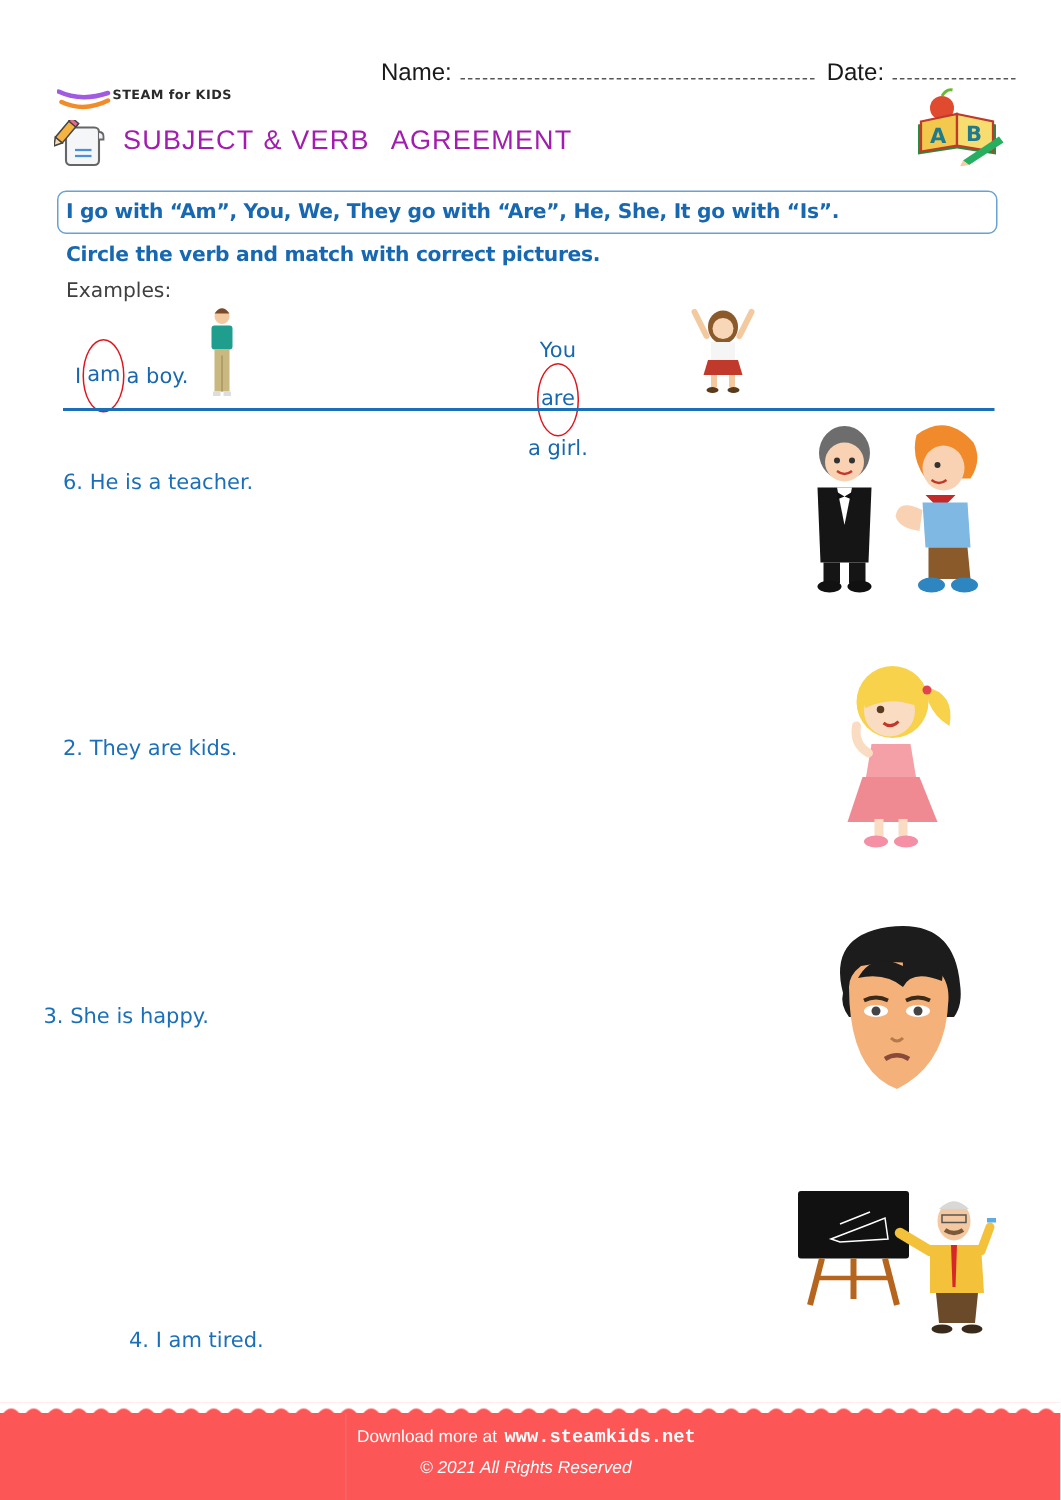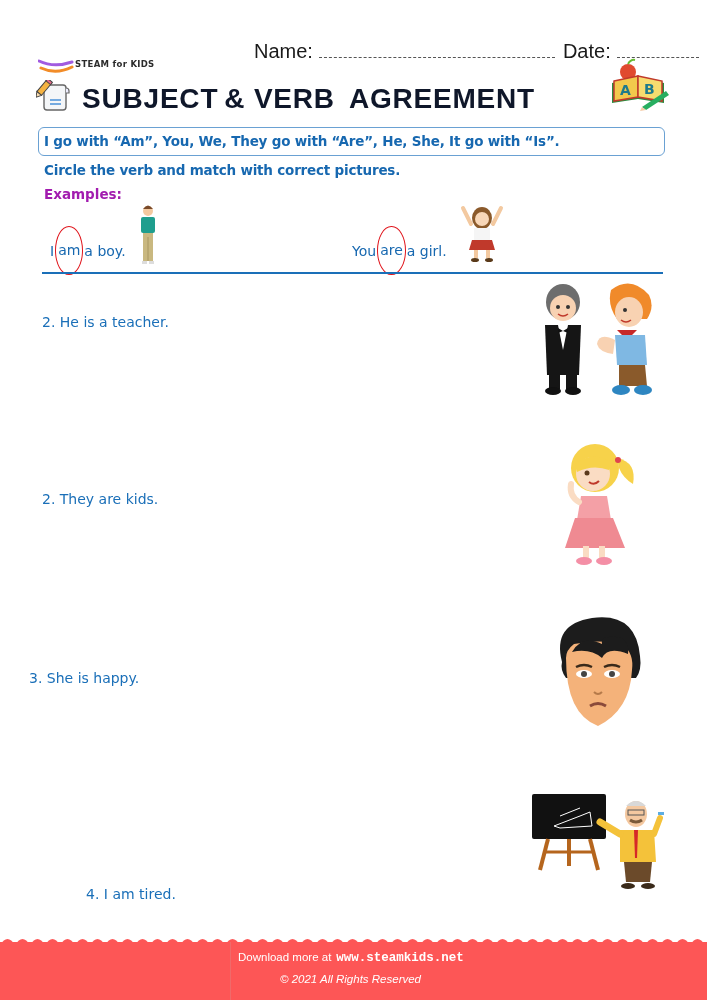"Name:" .name-row { font-size: 20px -> 16px }
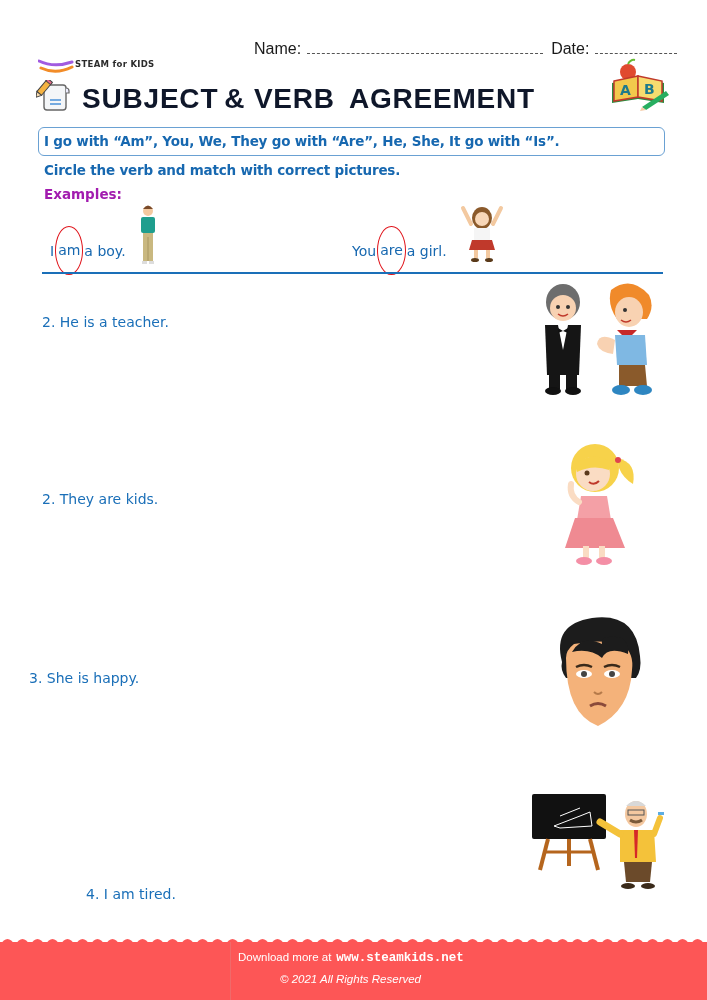"SUBJECT & VERB AGREEMENT" .title { color: #0f172a -> #a21caf; font-size: 28px -> 18px; font-weight: bold -> normal }
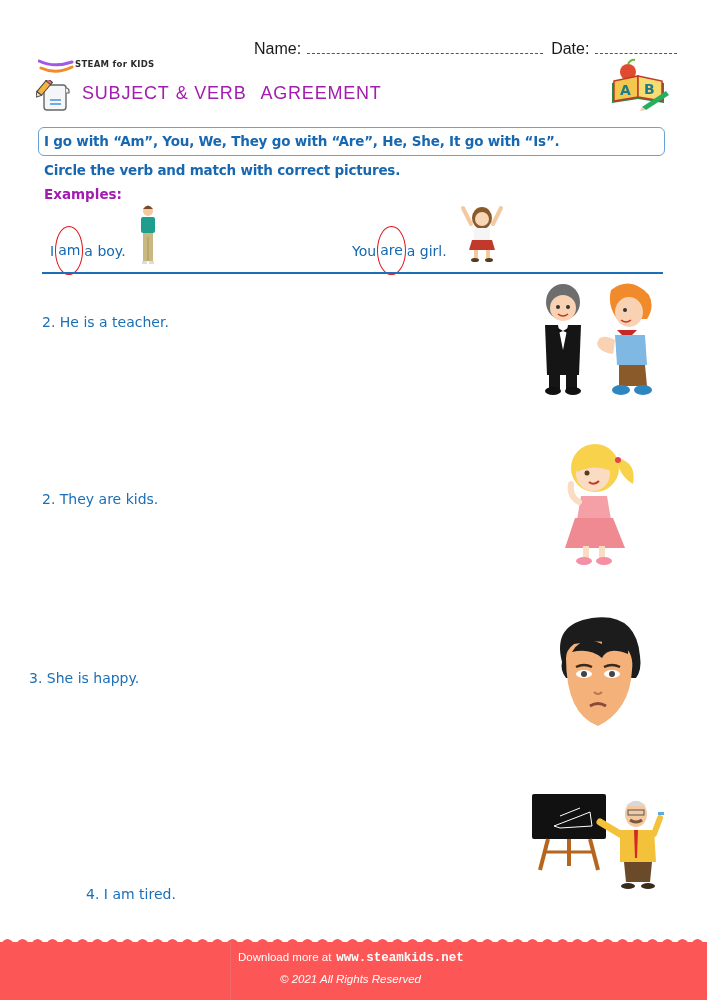"Examples:" .examples { color: #a21caf -> #404040; font-weight: bold -> normal }
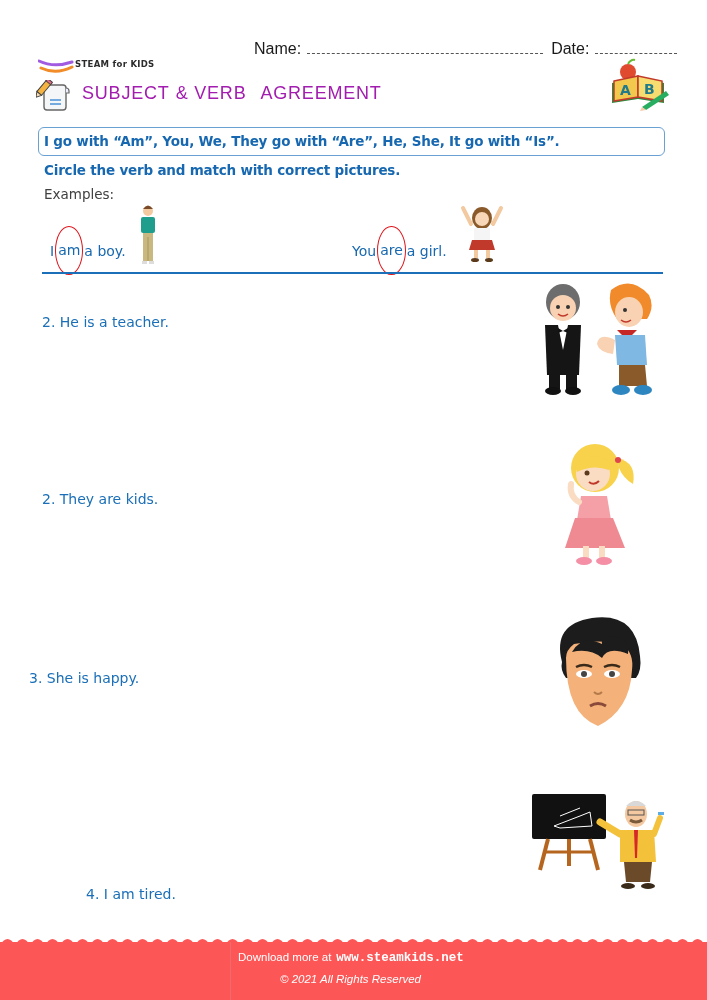"You" .ex2 { flex-direction: none -> column }
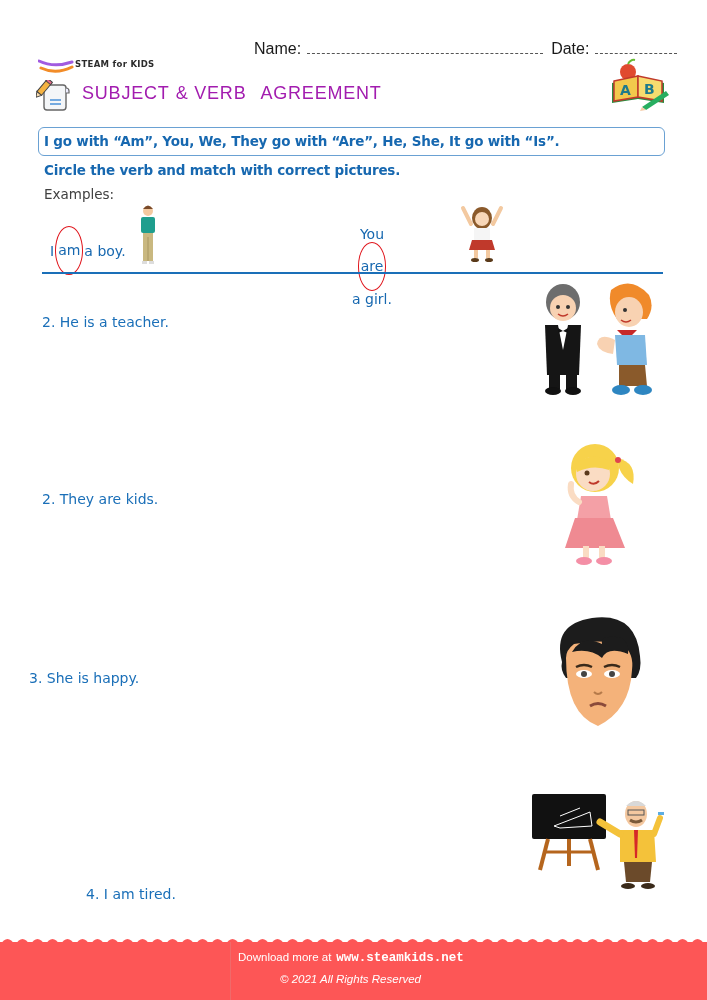"2. He is a teacher." div.abs { text: 2 -> 6 }
